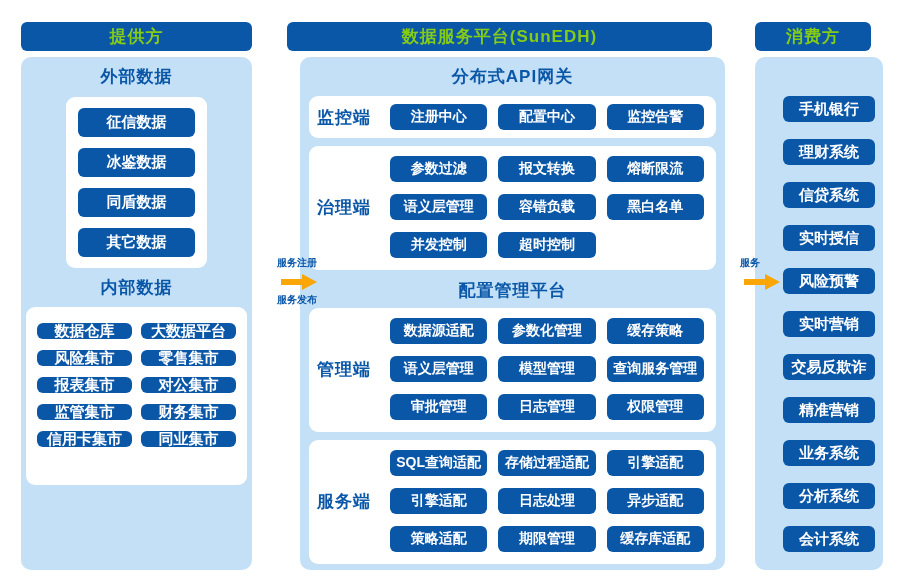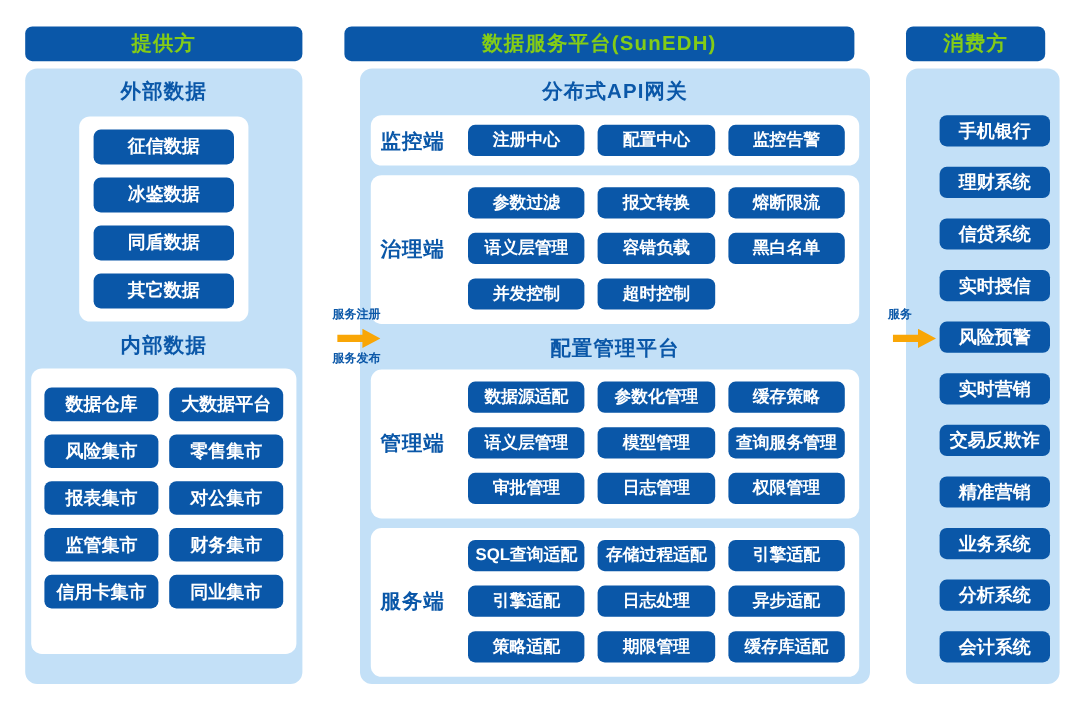"数据仓库" .int-box .chip { height: 28px -> 16px }
